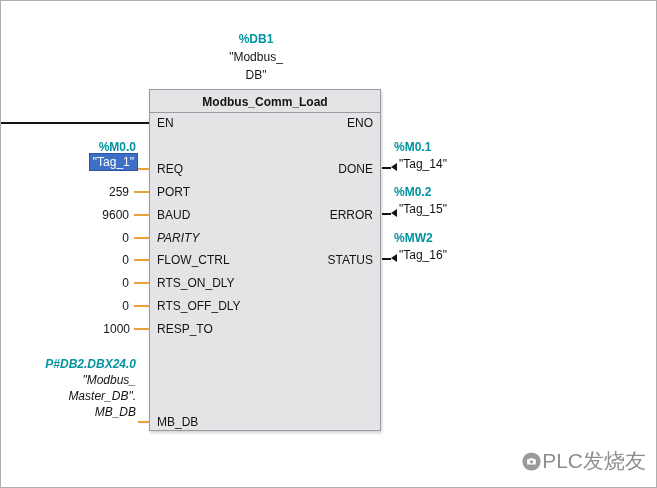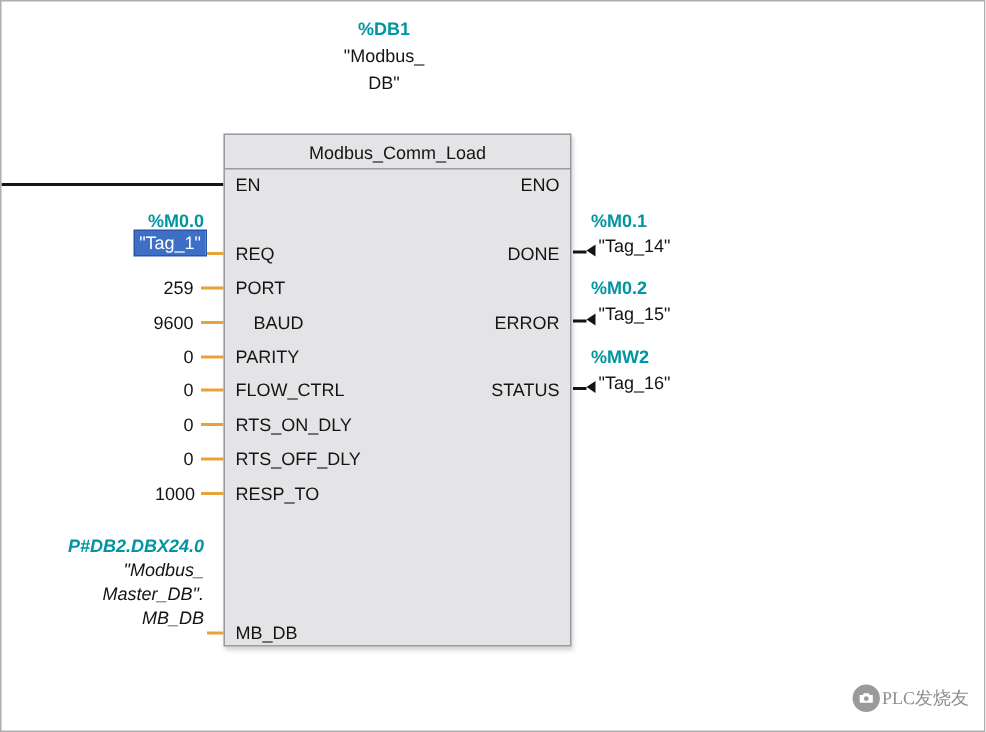"%DB1" .abs { margin-top: none -> 20px }
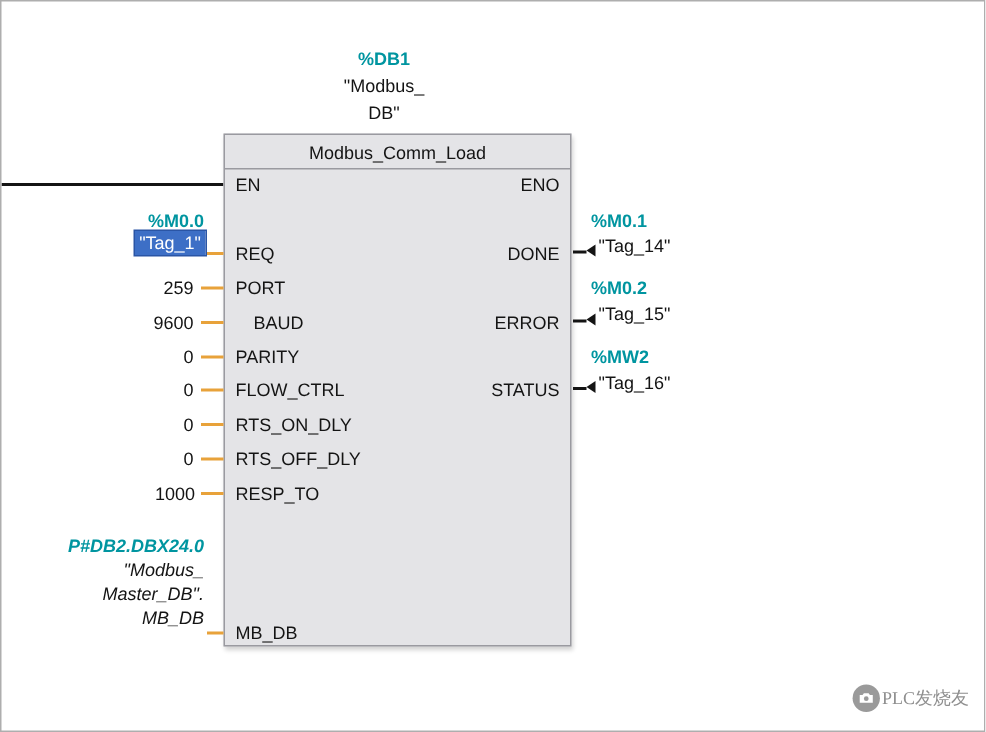"Modbus_Comm_Load" .block-title { font-weight: 400 -> 700 }
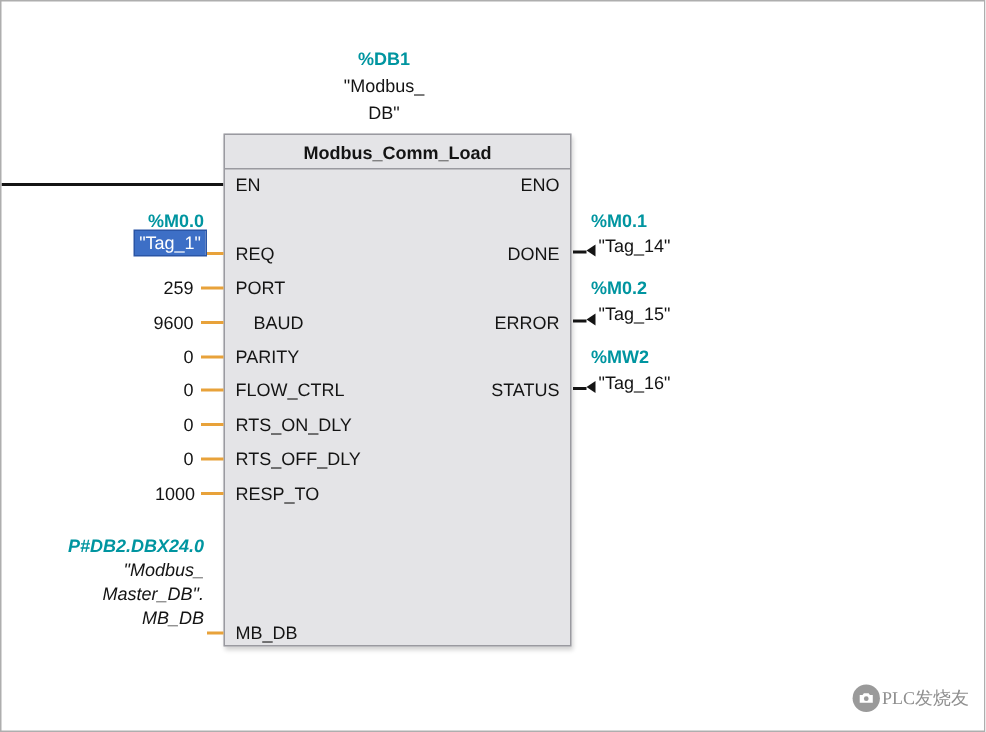"BAUD" div.pin { margin-left: 12px -> none }
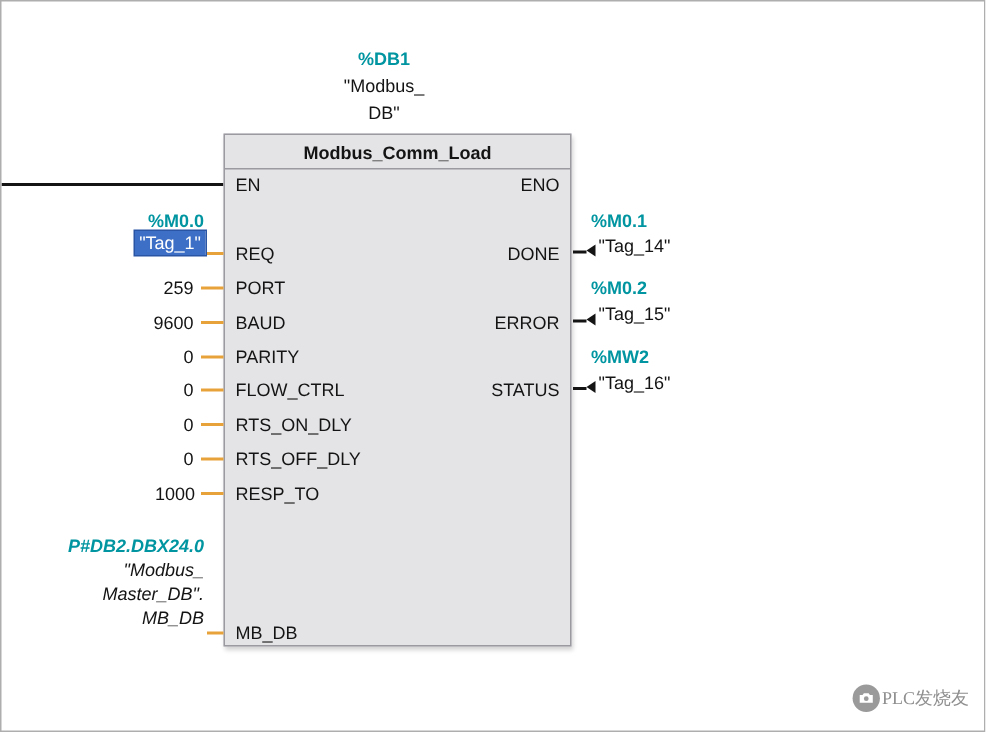"PARITY" div.pin { font-style: none -> italic }
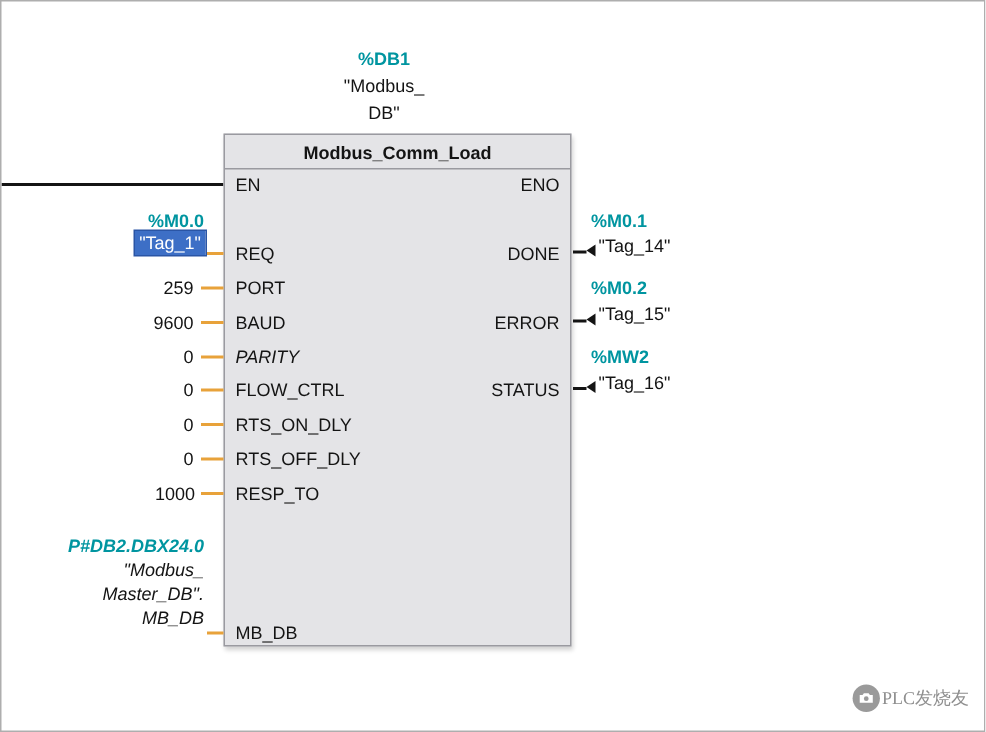"PLC发烧友" .wm { font-family: Liberation Serif, serif -> none; font-size: 12px -> 21px }
